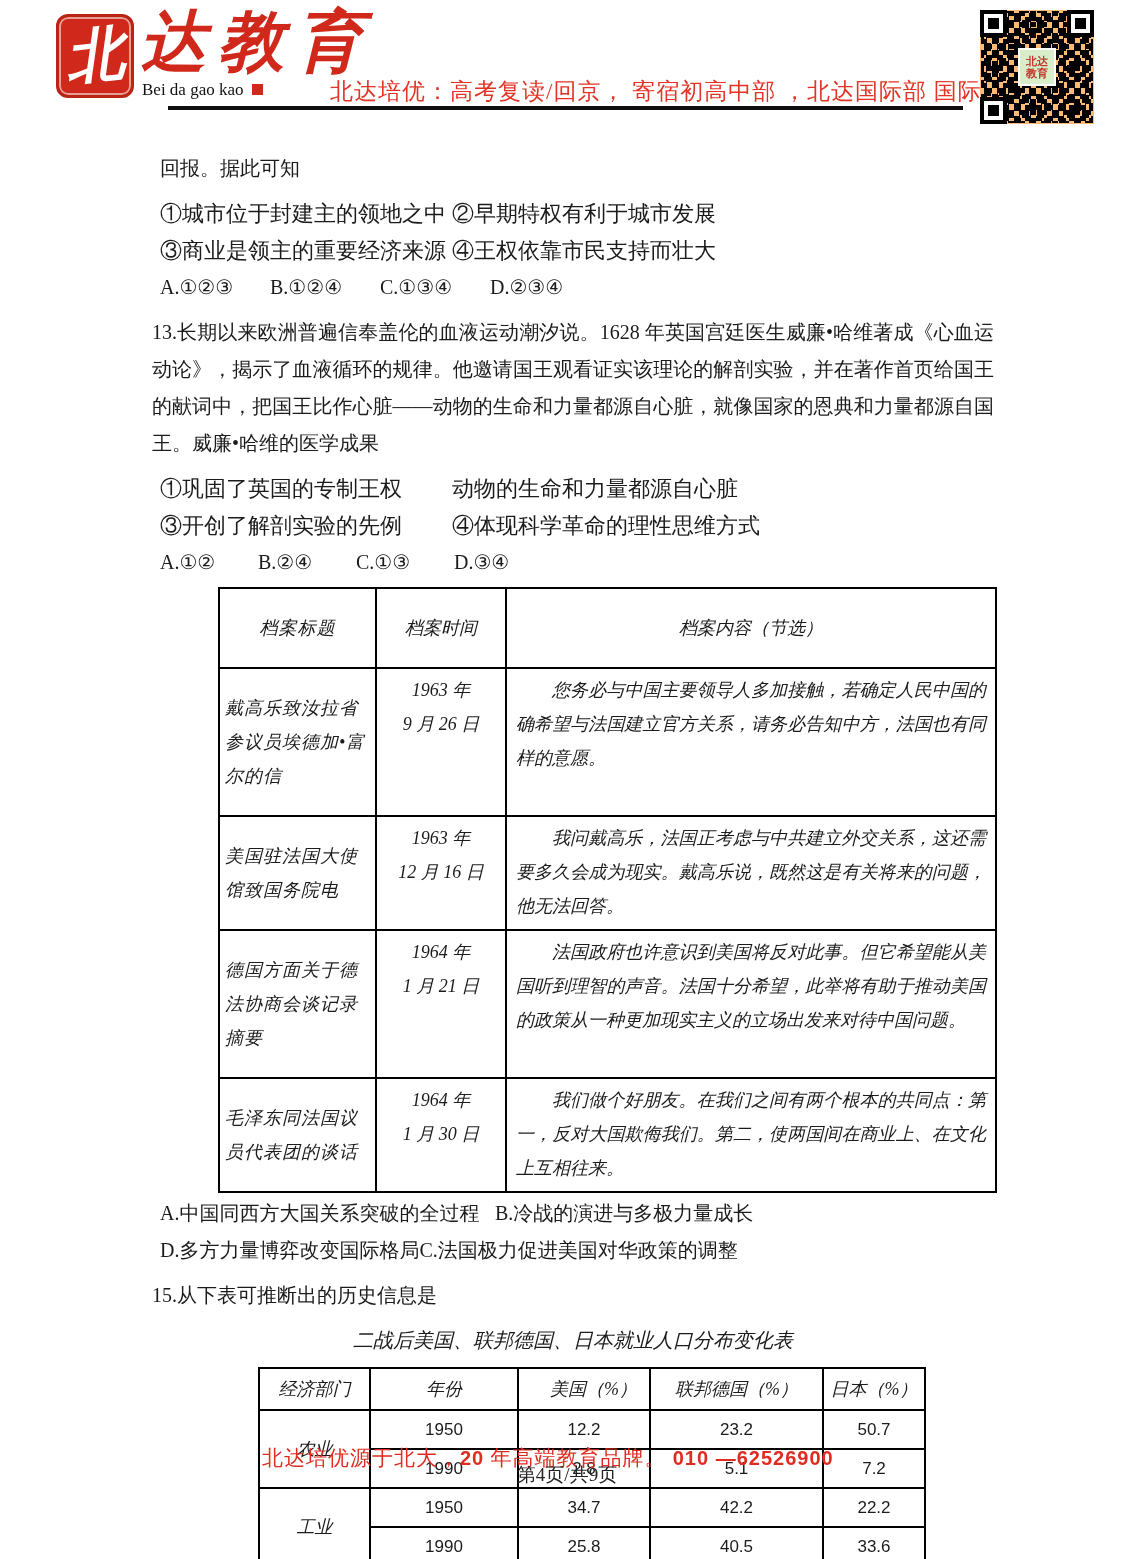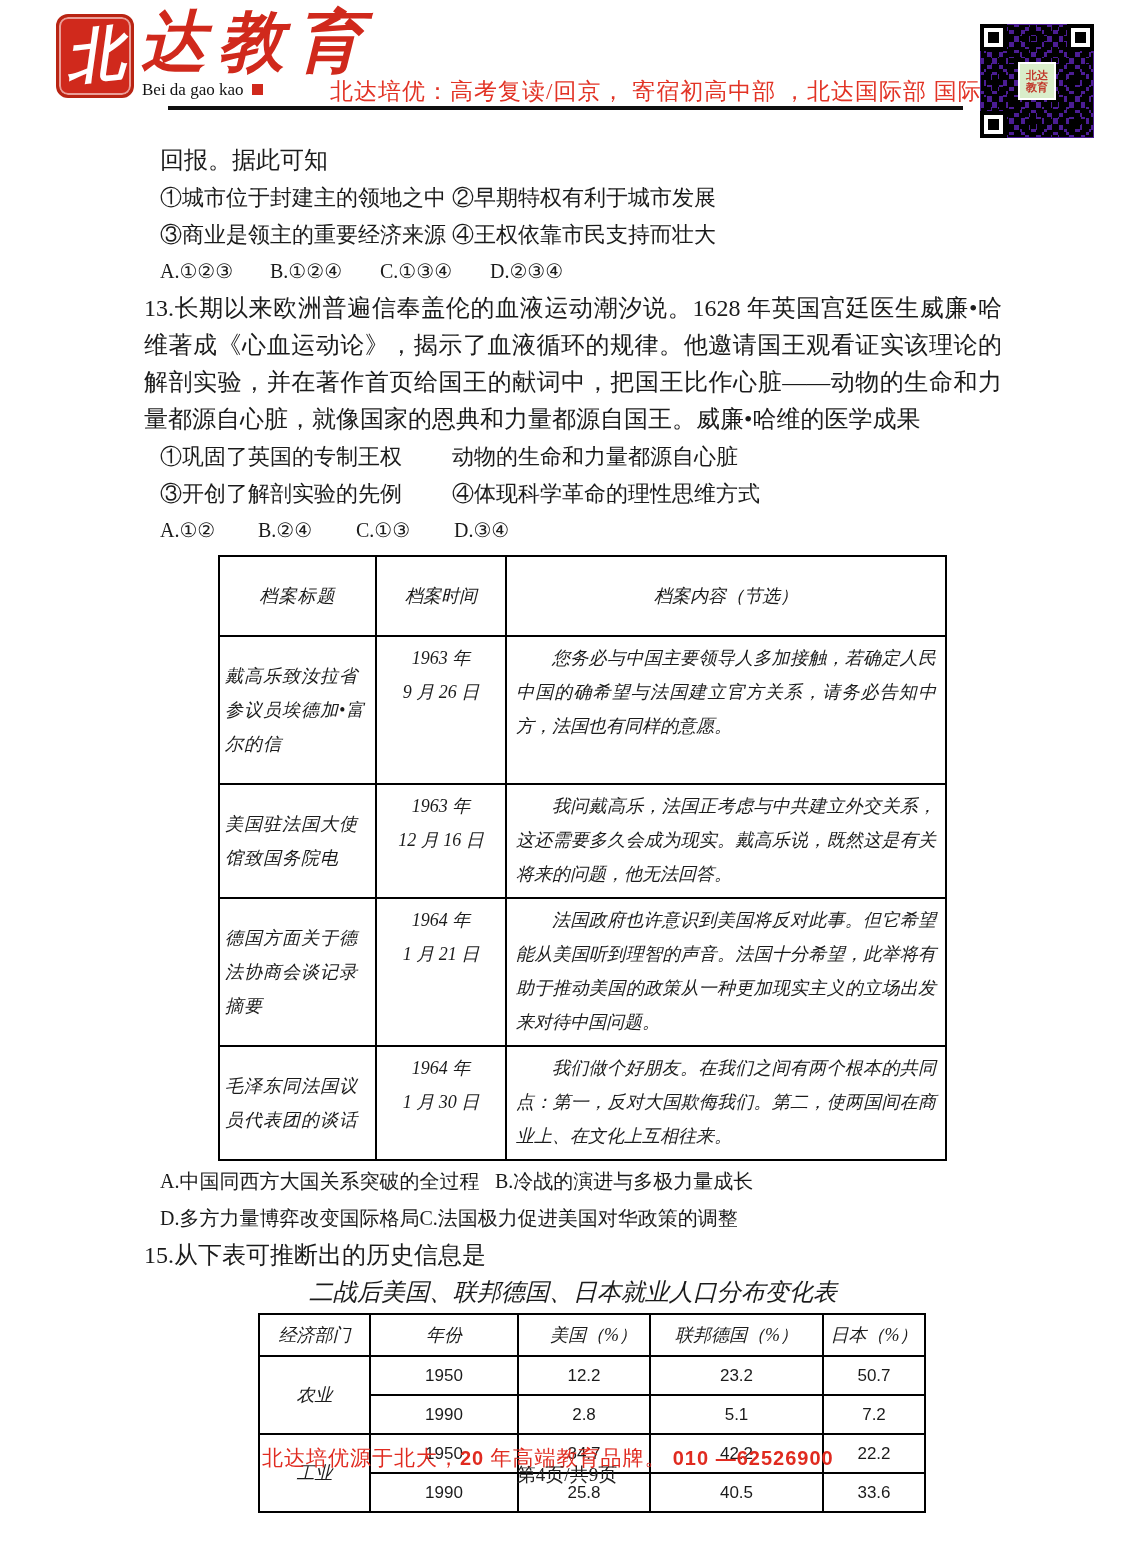"北达" .qr { background: #4c1d95 -> #fdba74; top: 24px -> 10px }
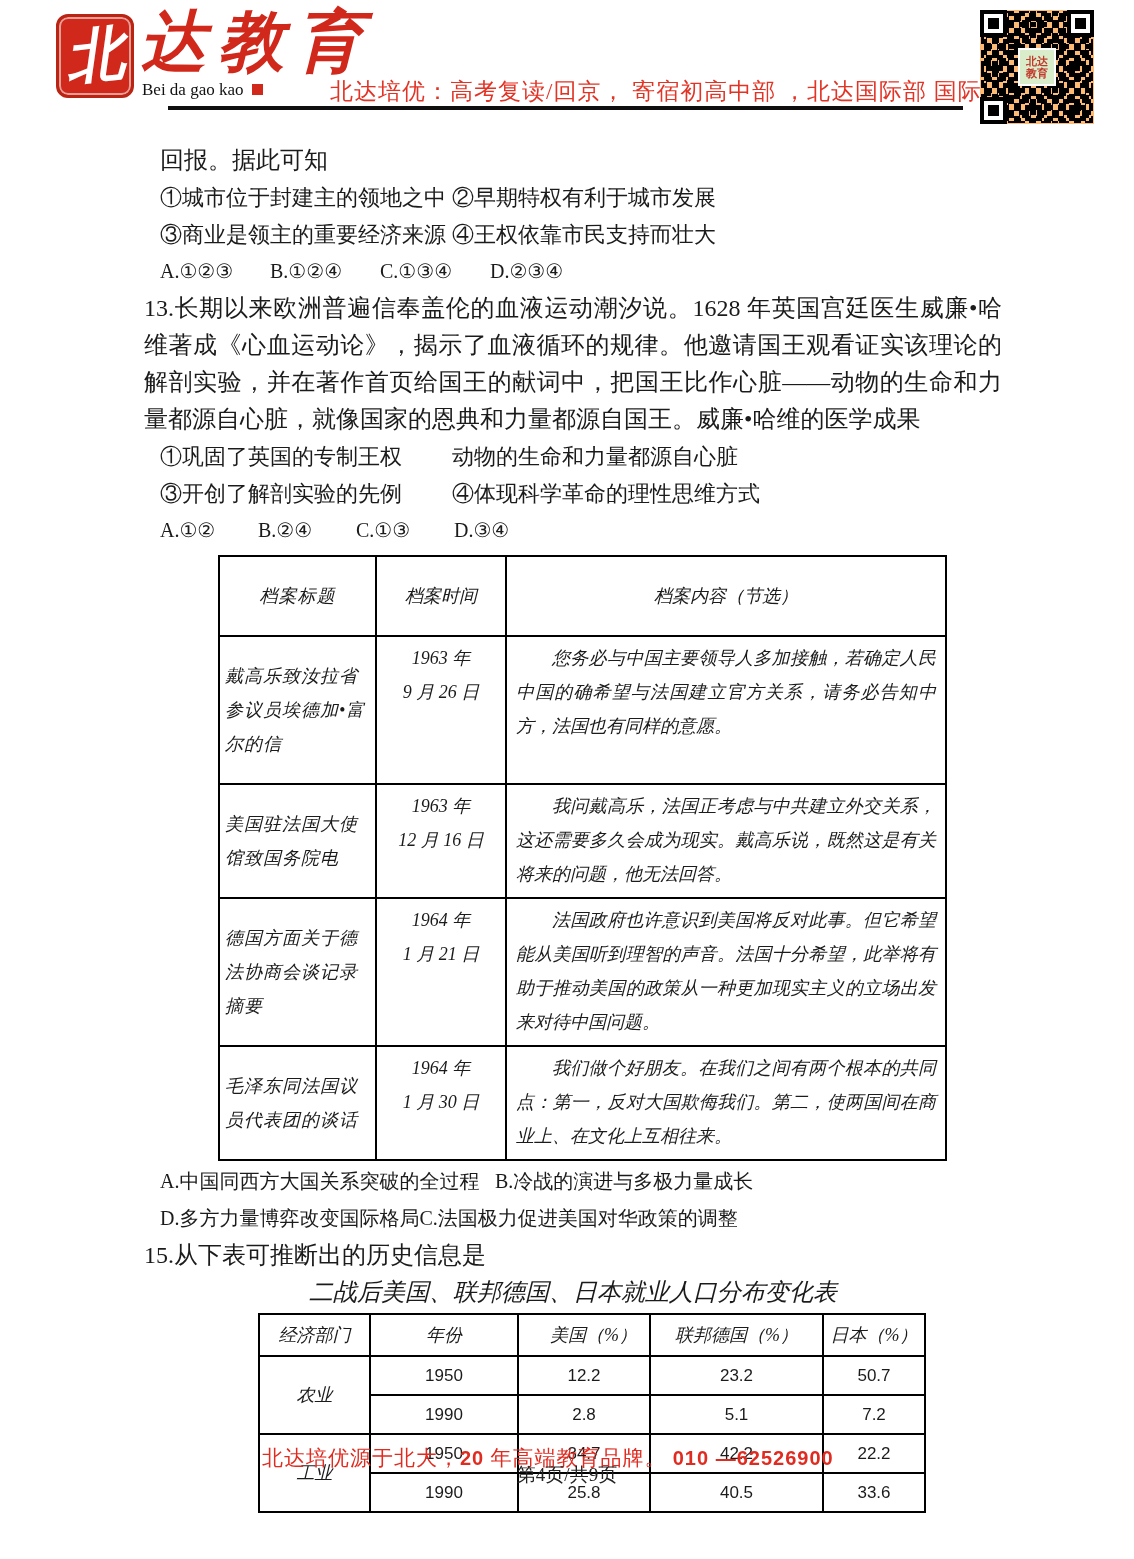"回报。据此可知" .content p { font-size: 24px -> 20px; margin: 0 -> 8px }
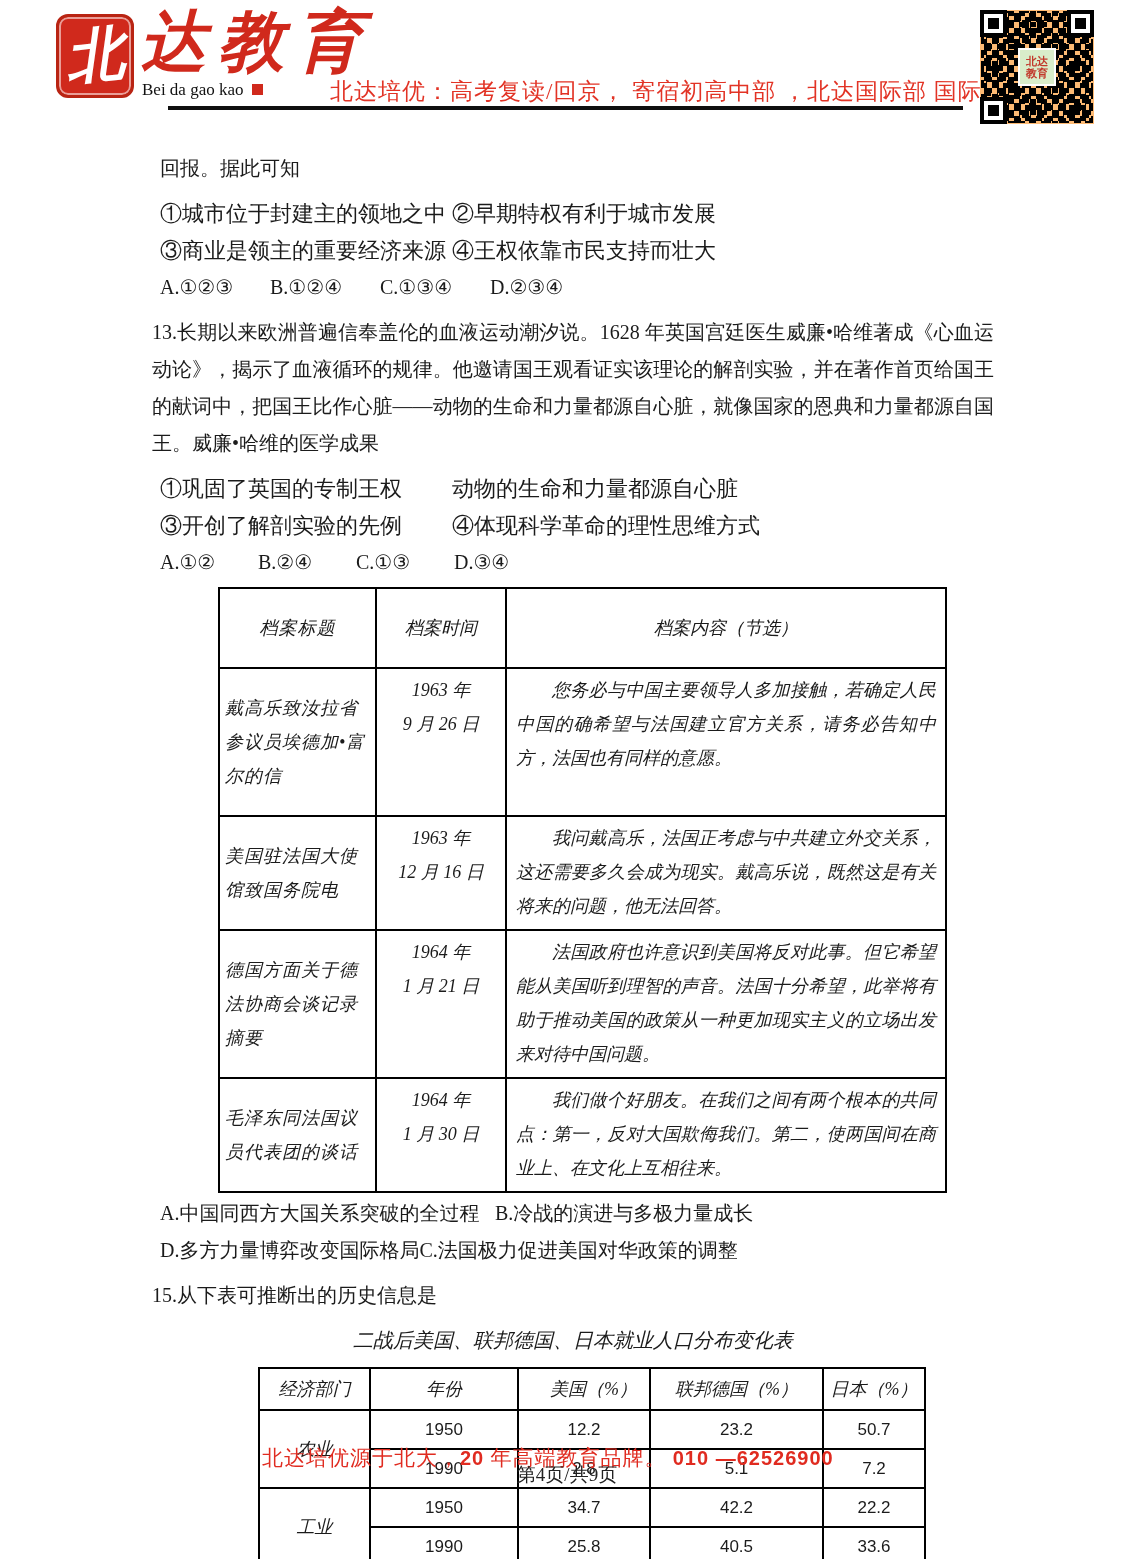"档案内容（节选）" .tbl-archive .c-text { width: 440px -> 490px }
